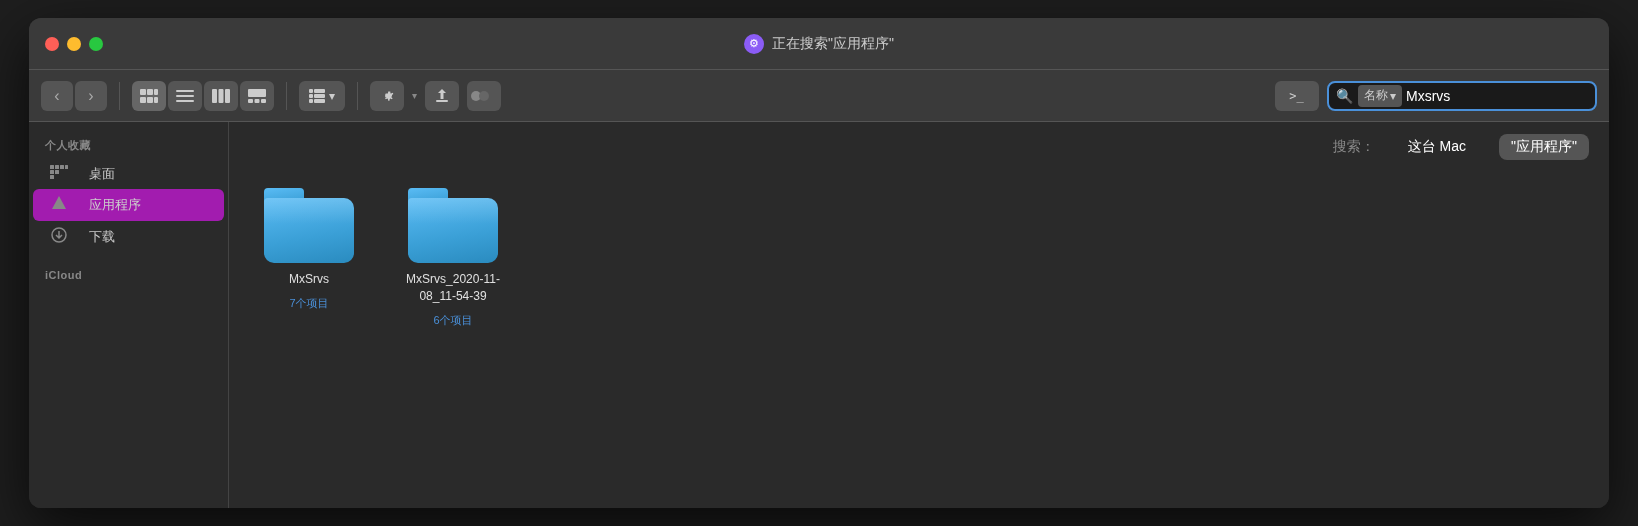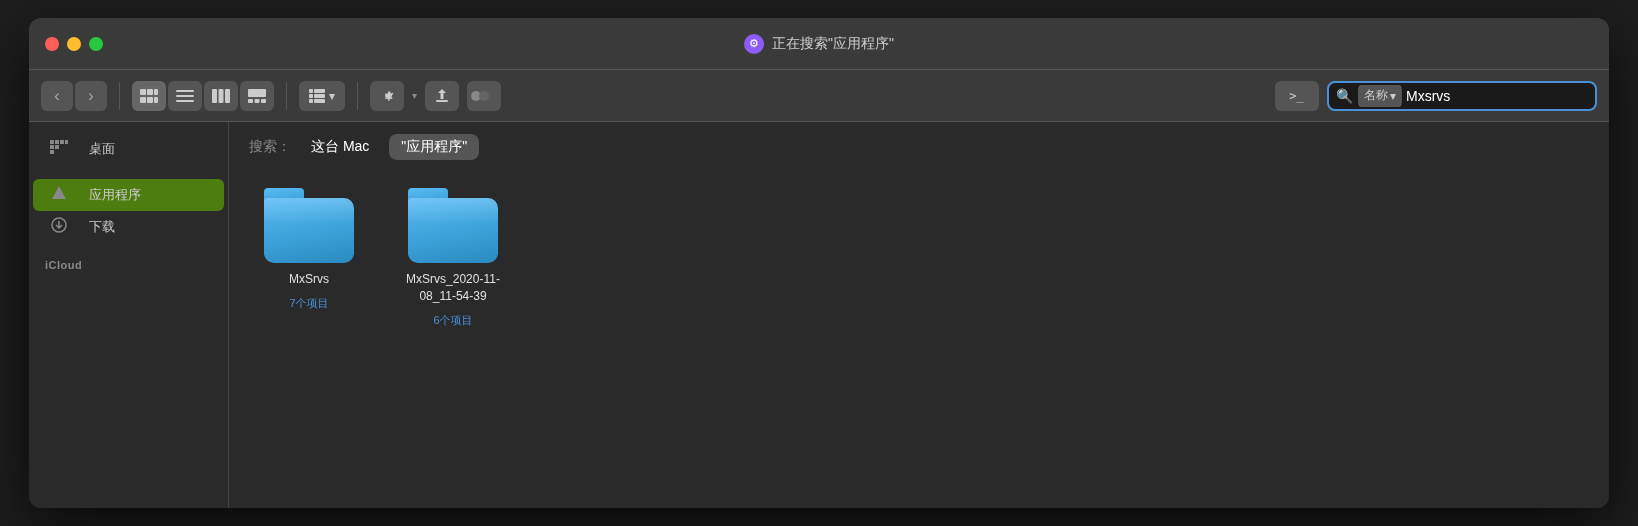"个人收藏" div.sidebar-section-label { html: none -> <div>个人收藏</div> }
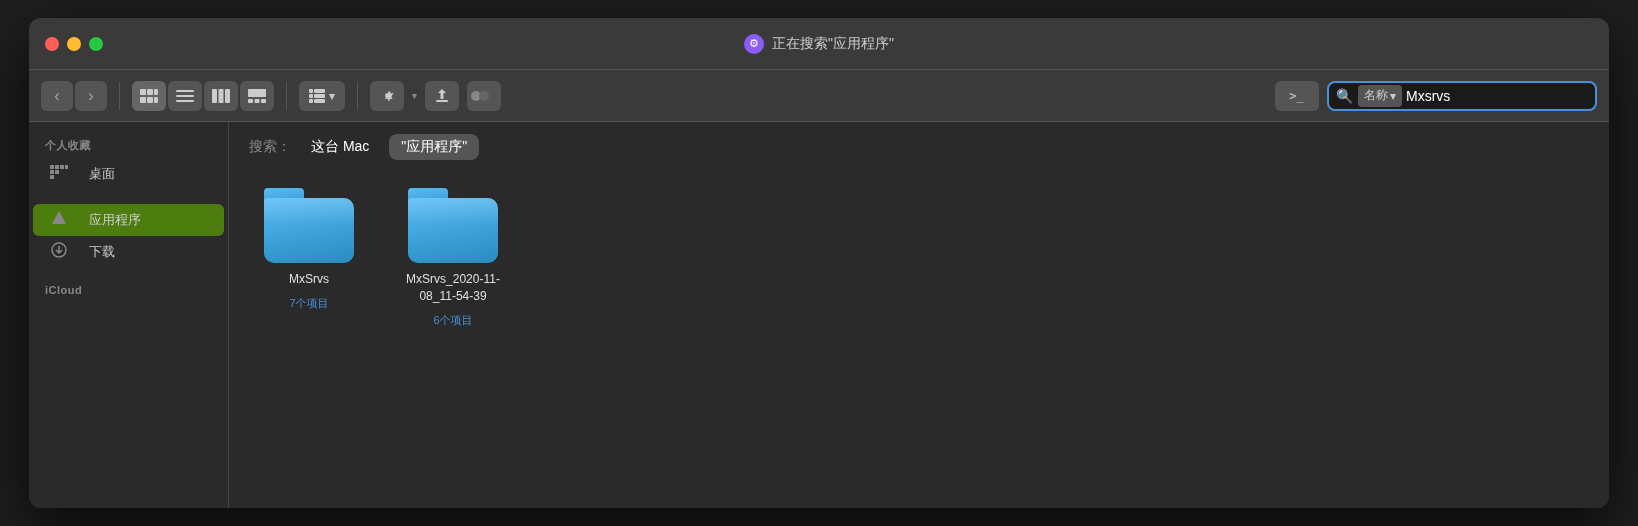"搜索：" .search-breadcrumb { gap: 10px -> 23px; justify-content: none -> flex-end }
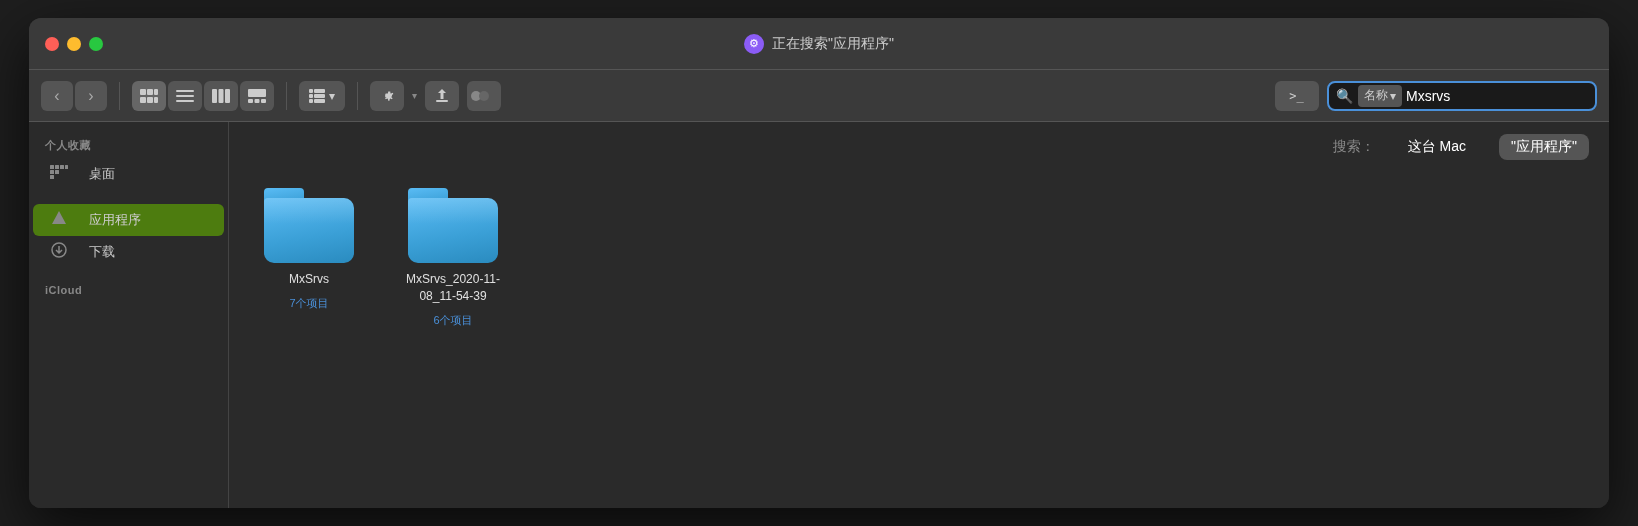"应用程序" .sidebar-item.active { background: #4d7c0f -> #a21caf; margin-top: 15px -> none }
